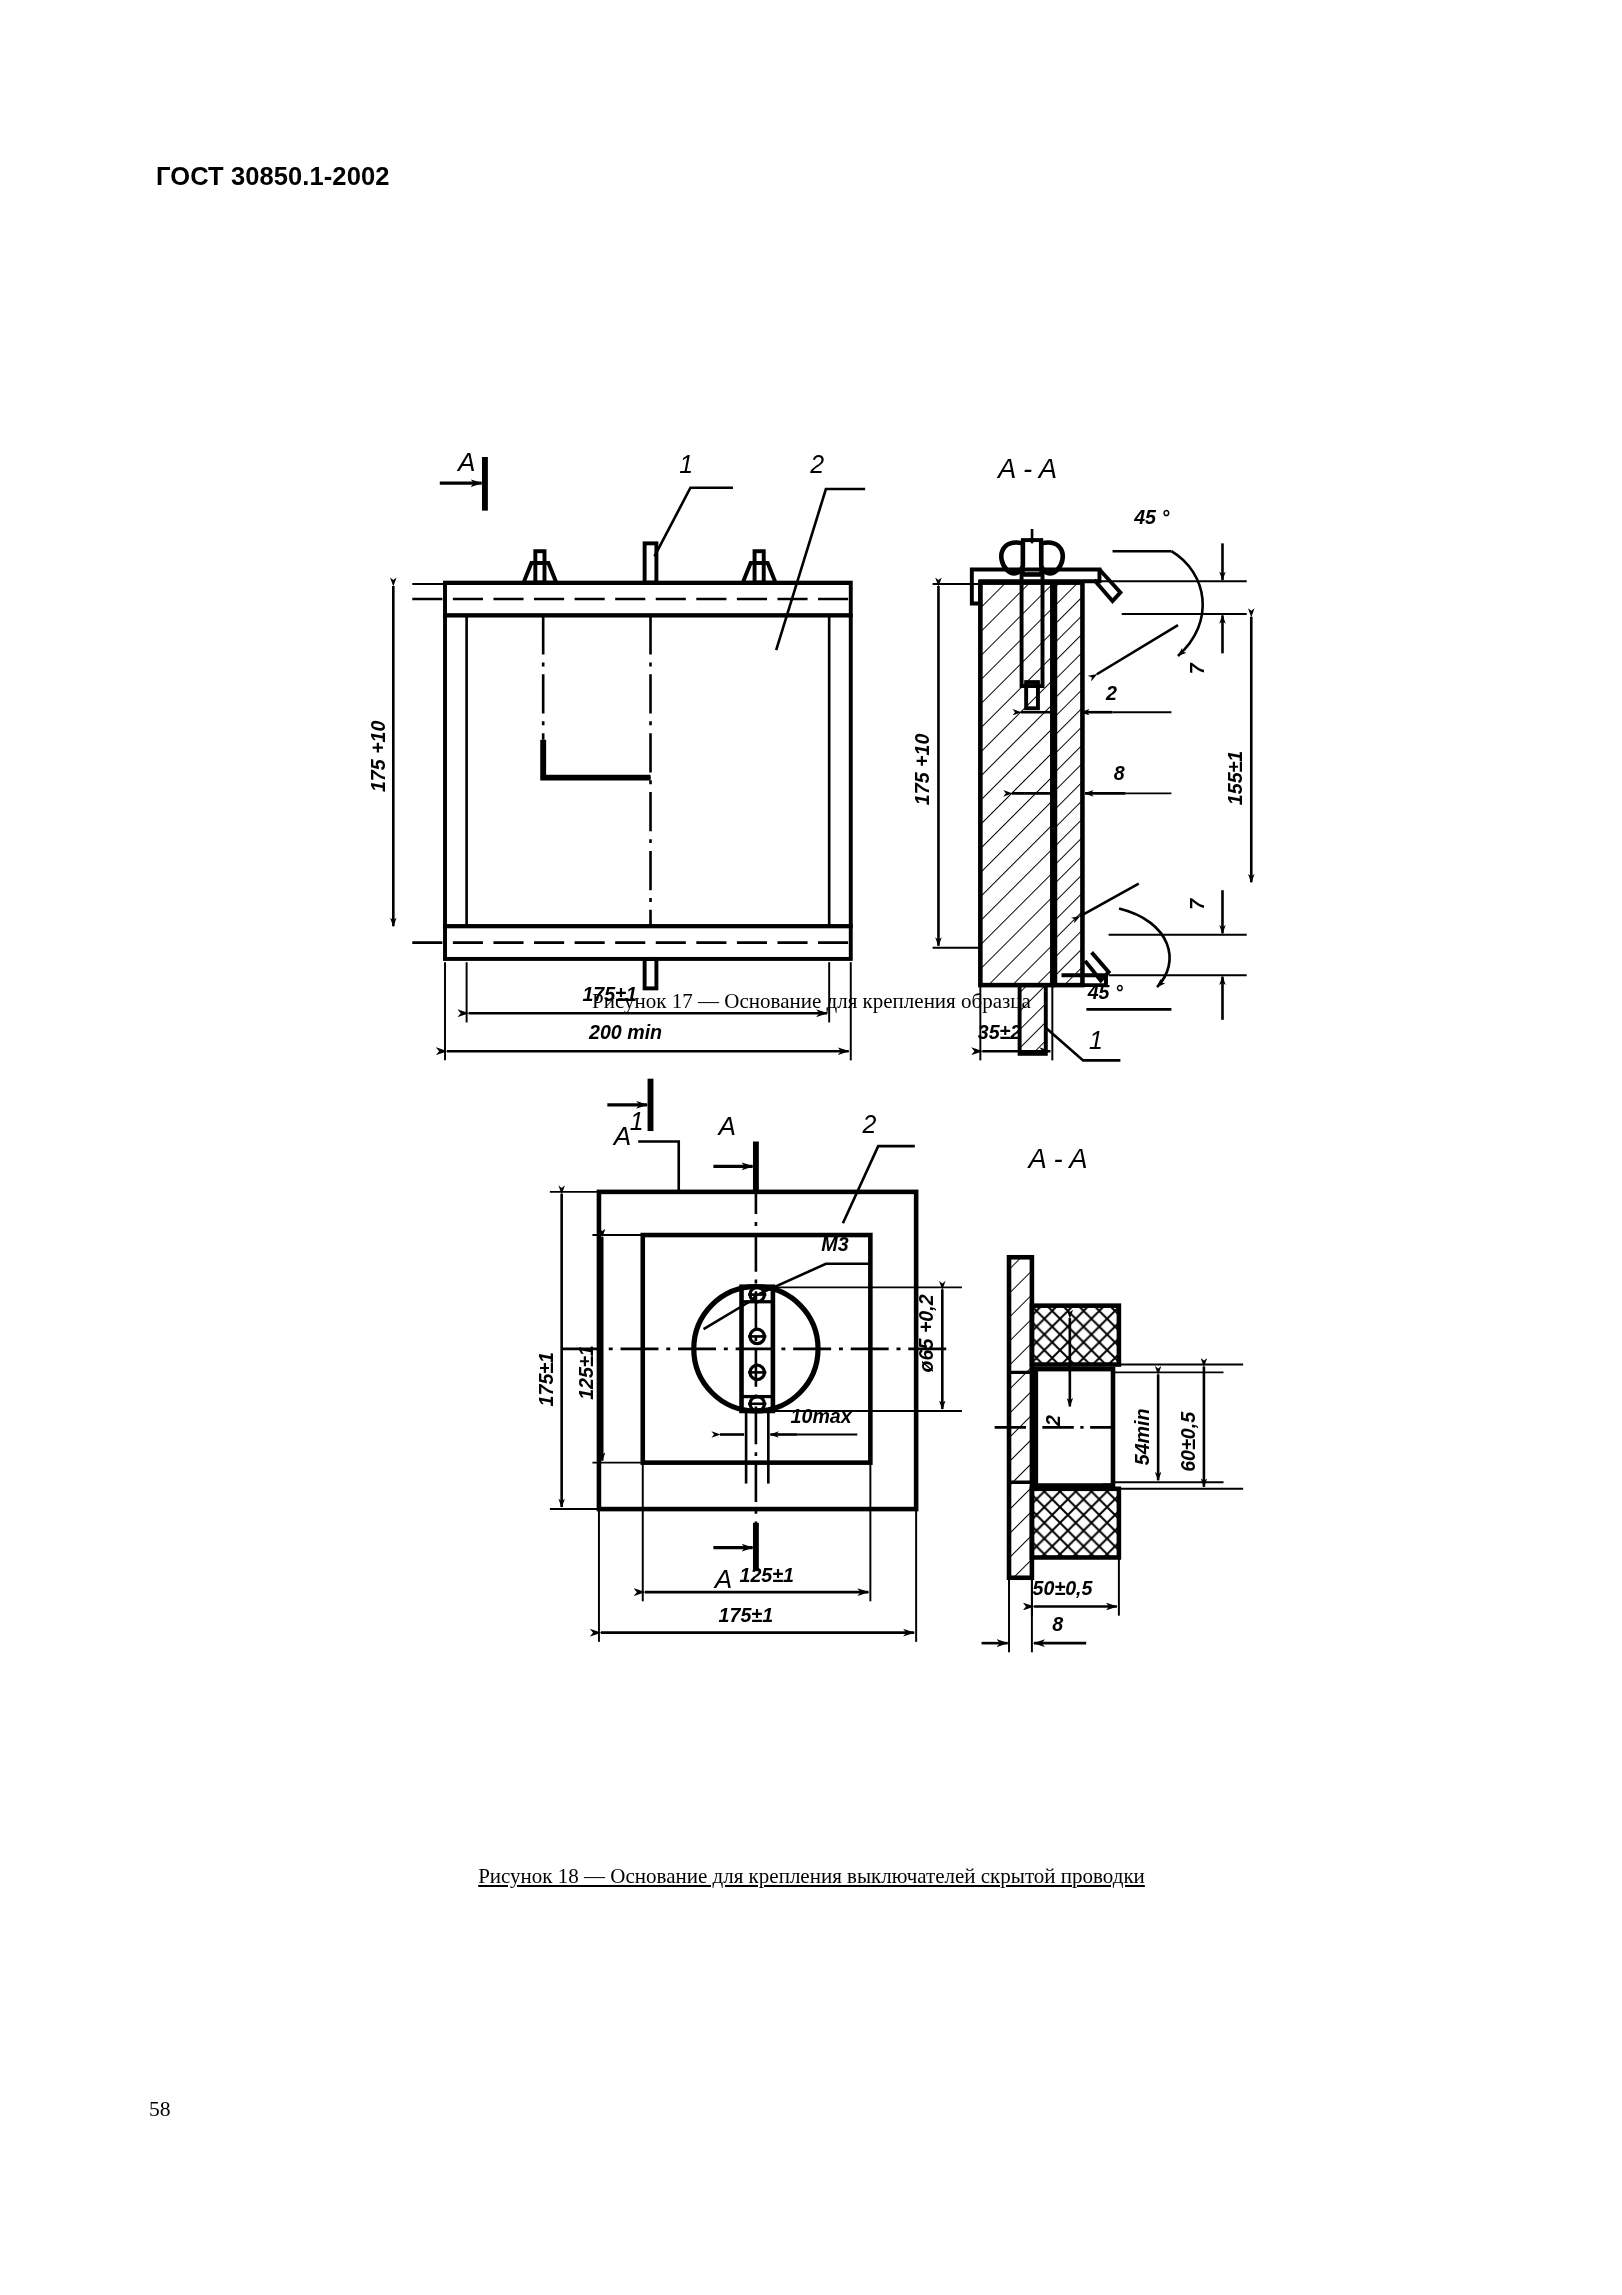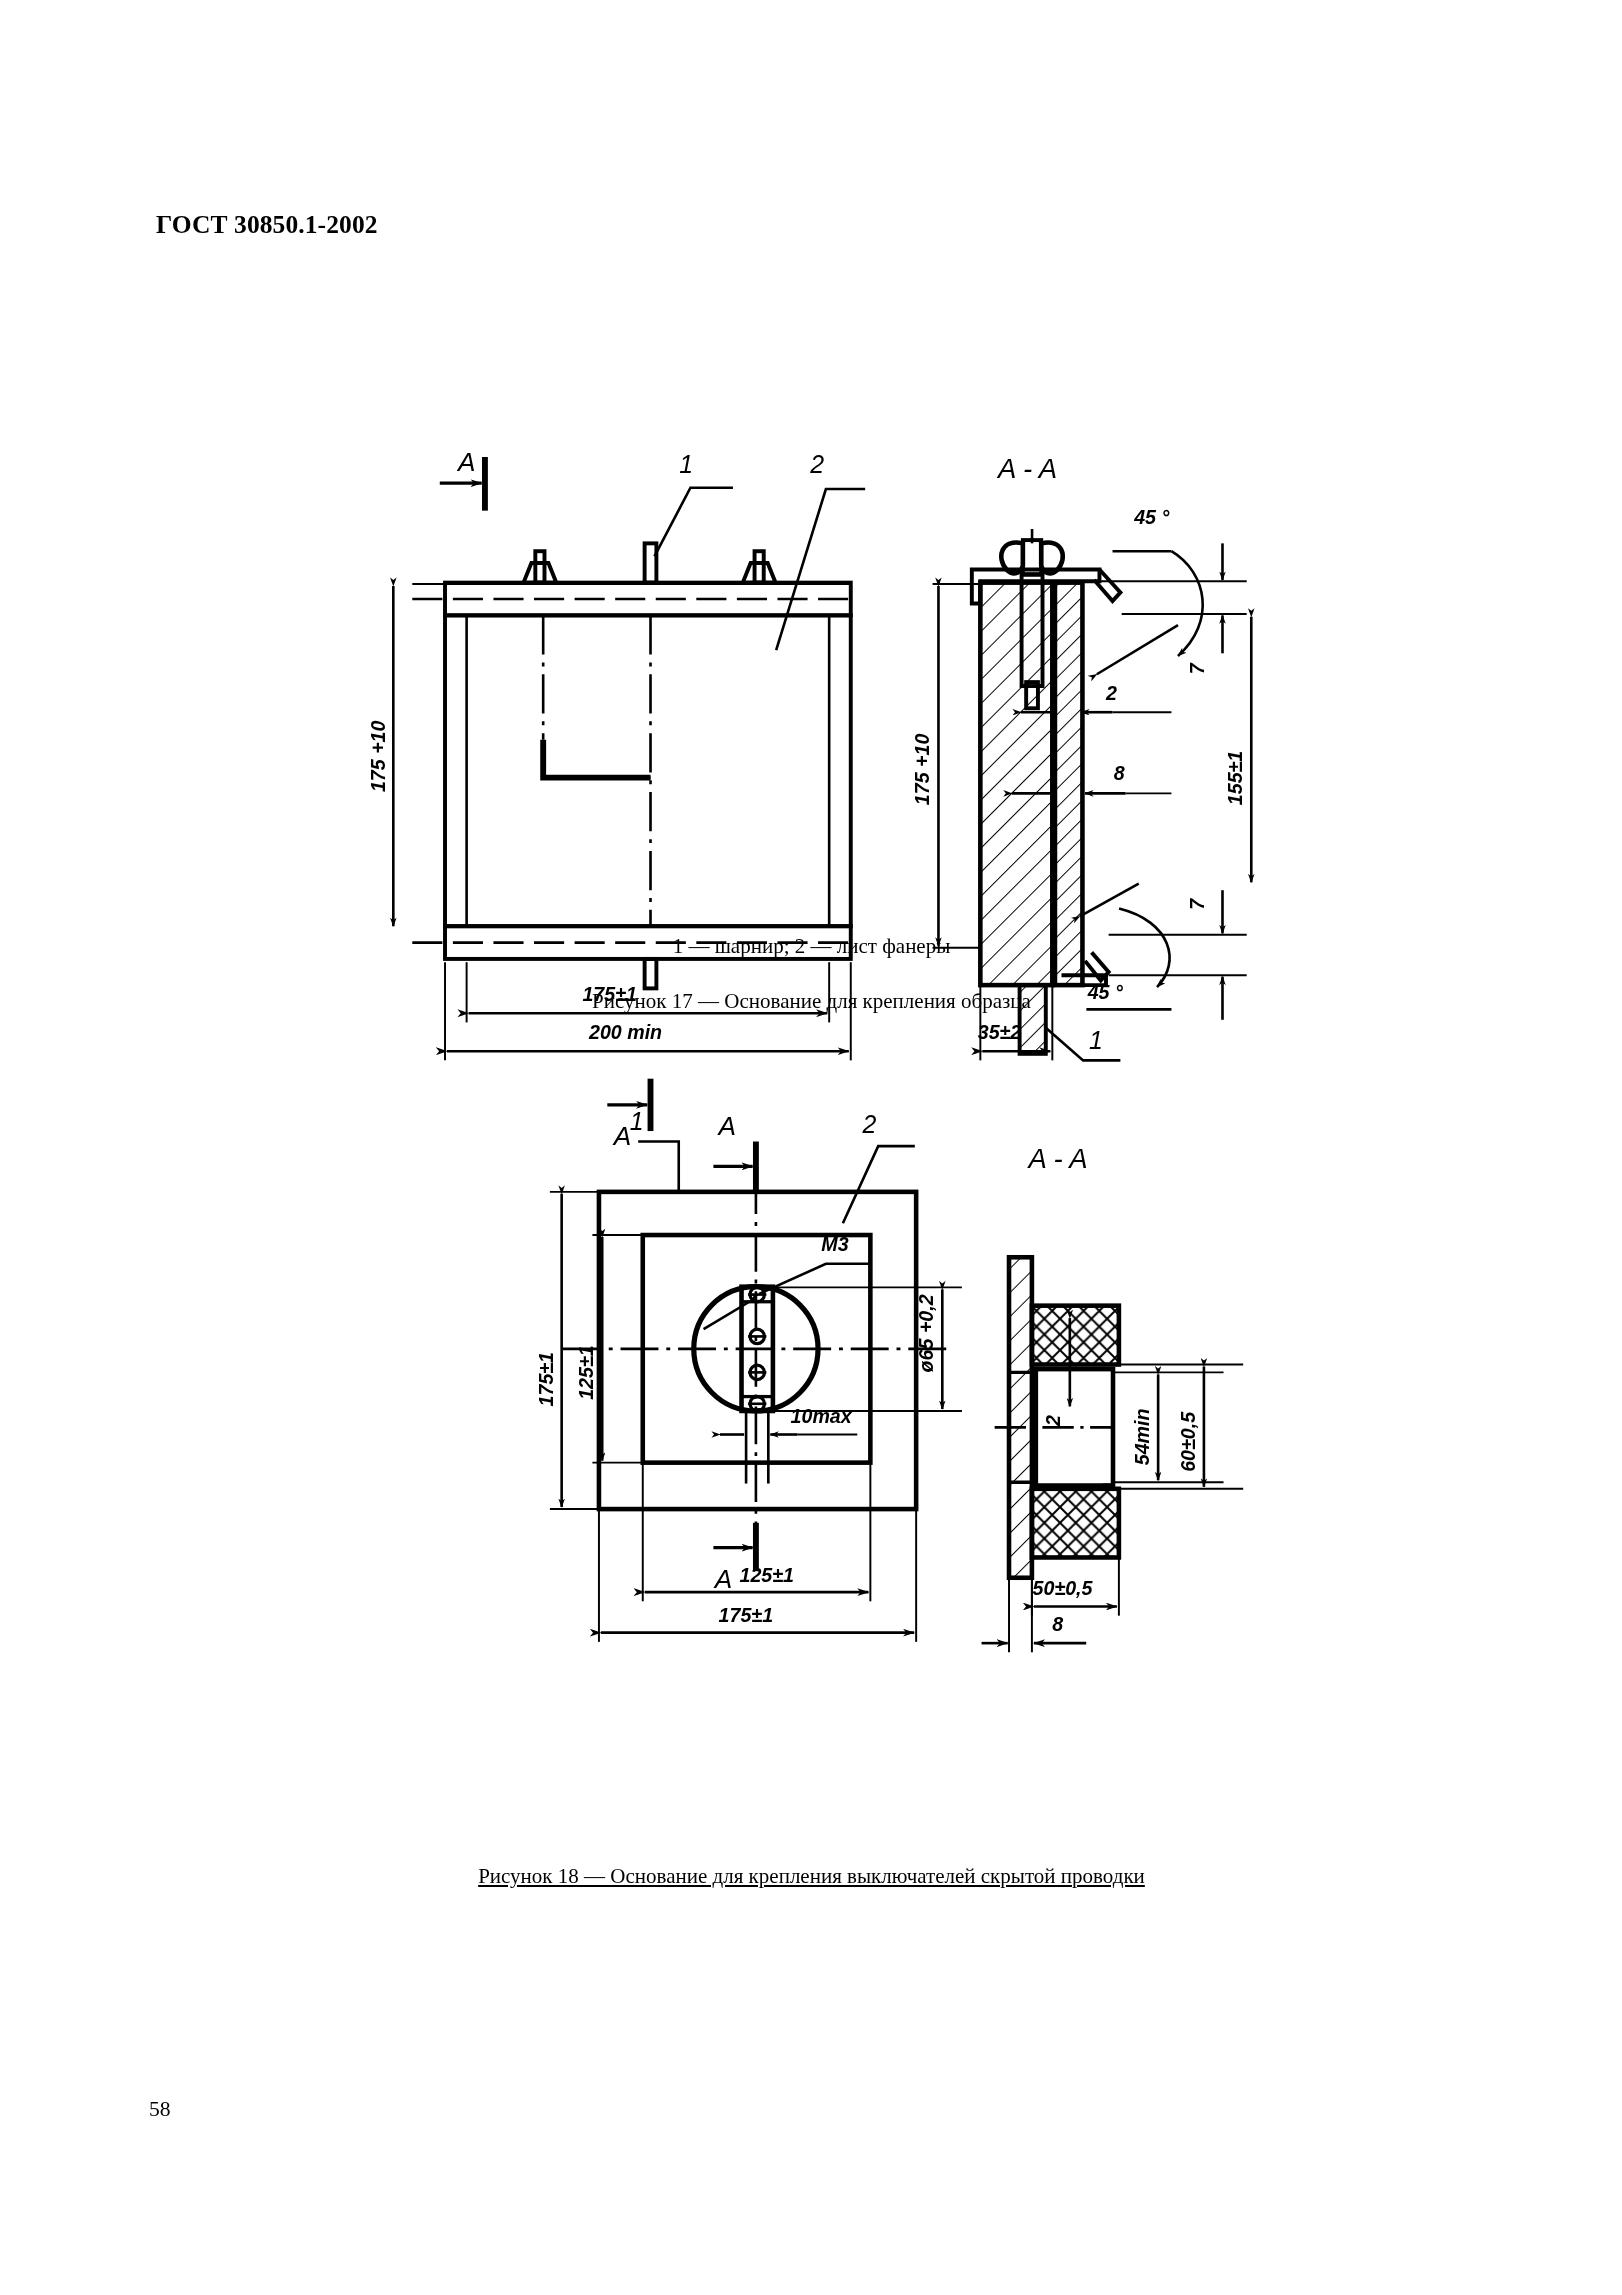"ГОСТ 30850.1-2002" .doc-header { font-family: Liberation Serif, serif -> Liberation Sans, sans-serif; margin-top: 48px -> none }
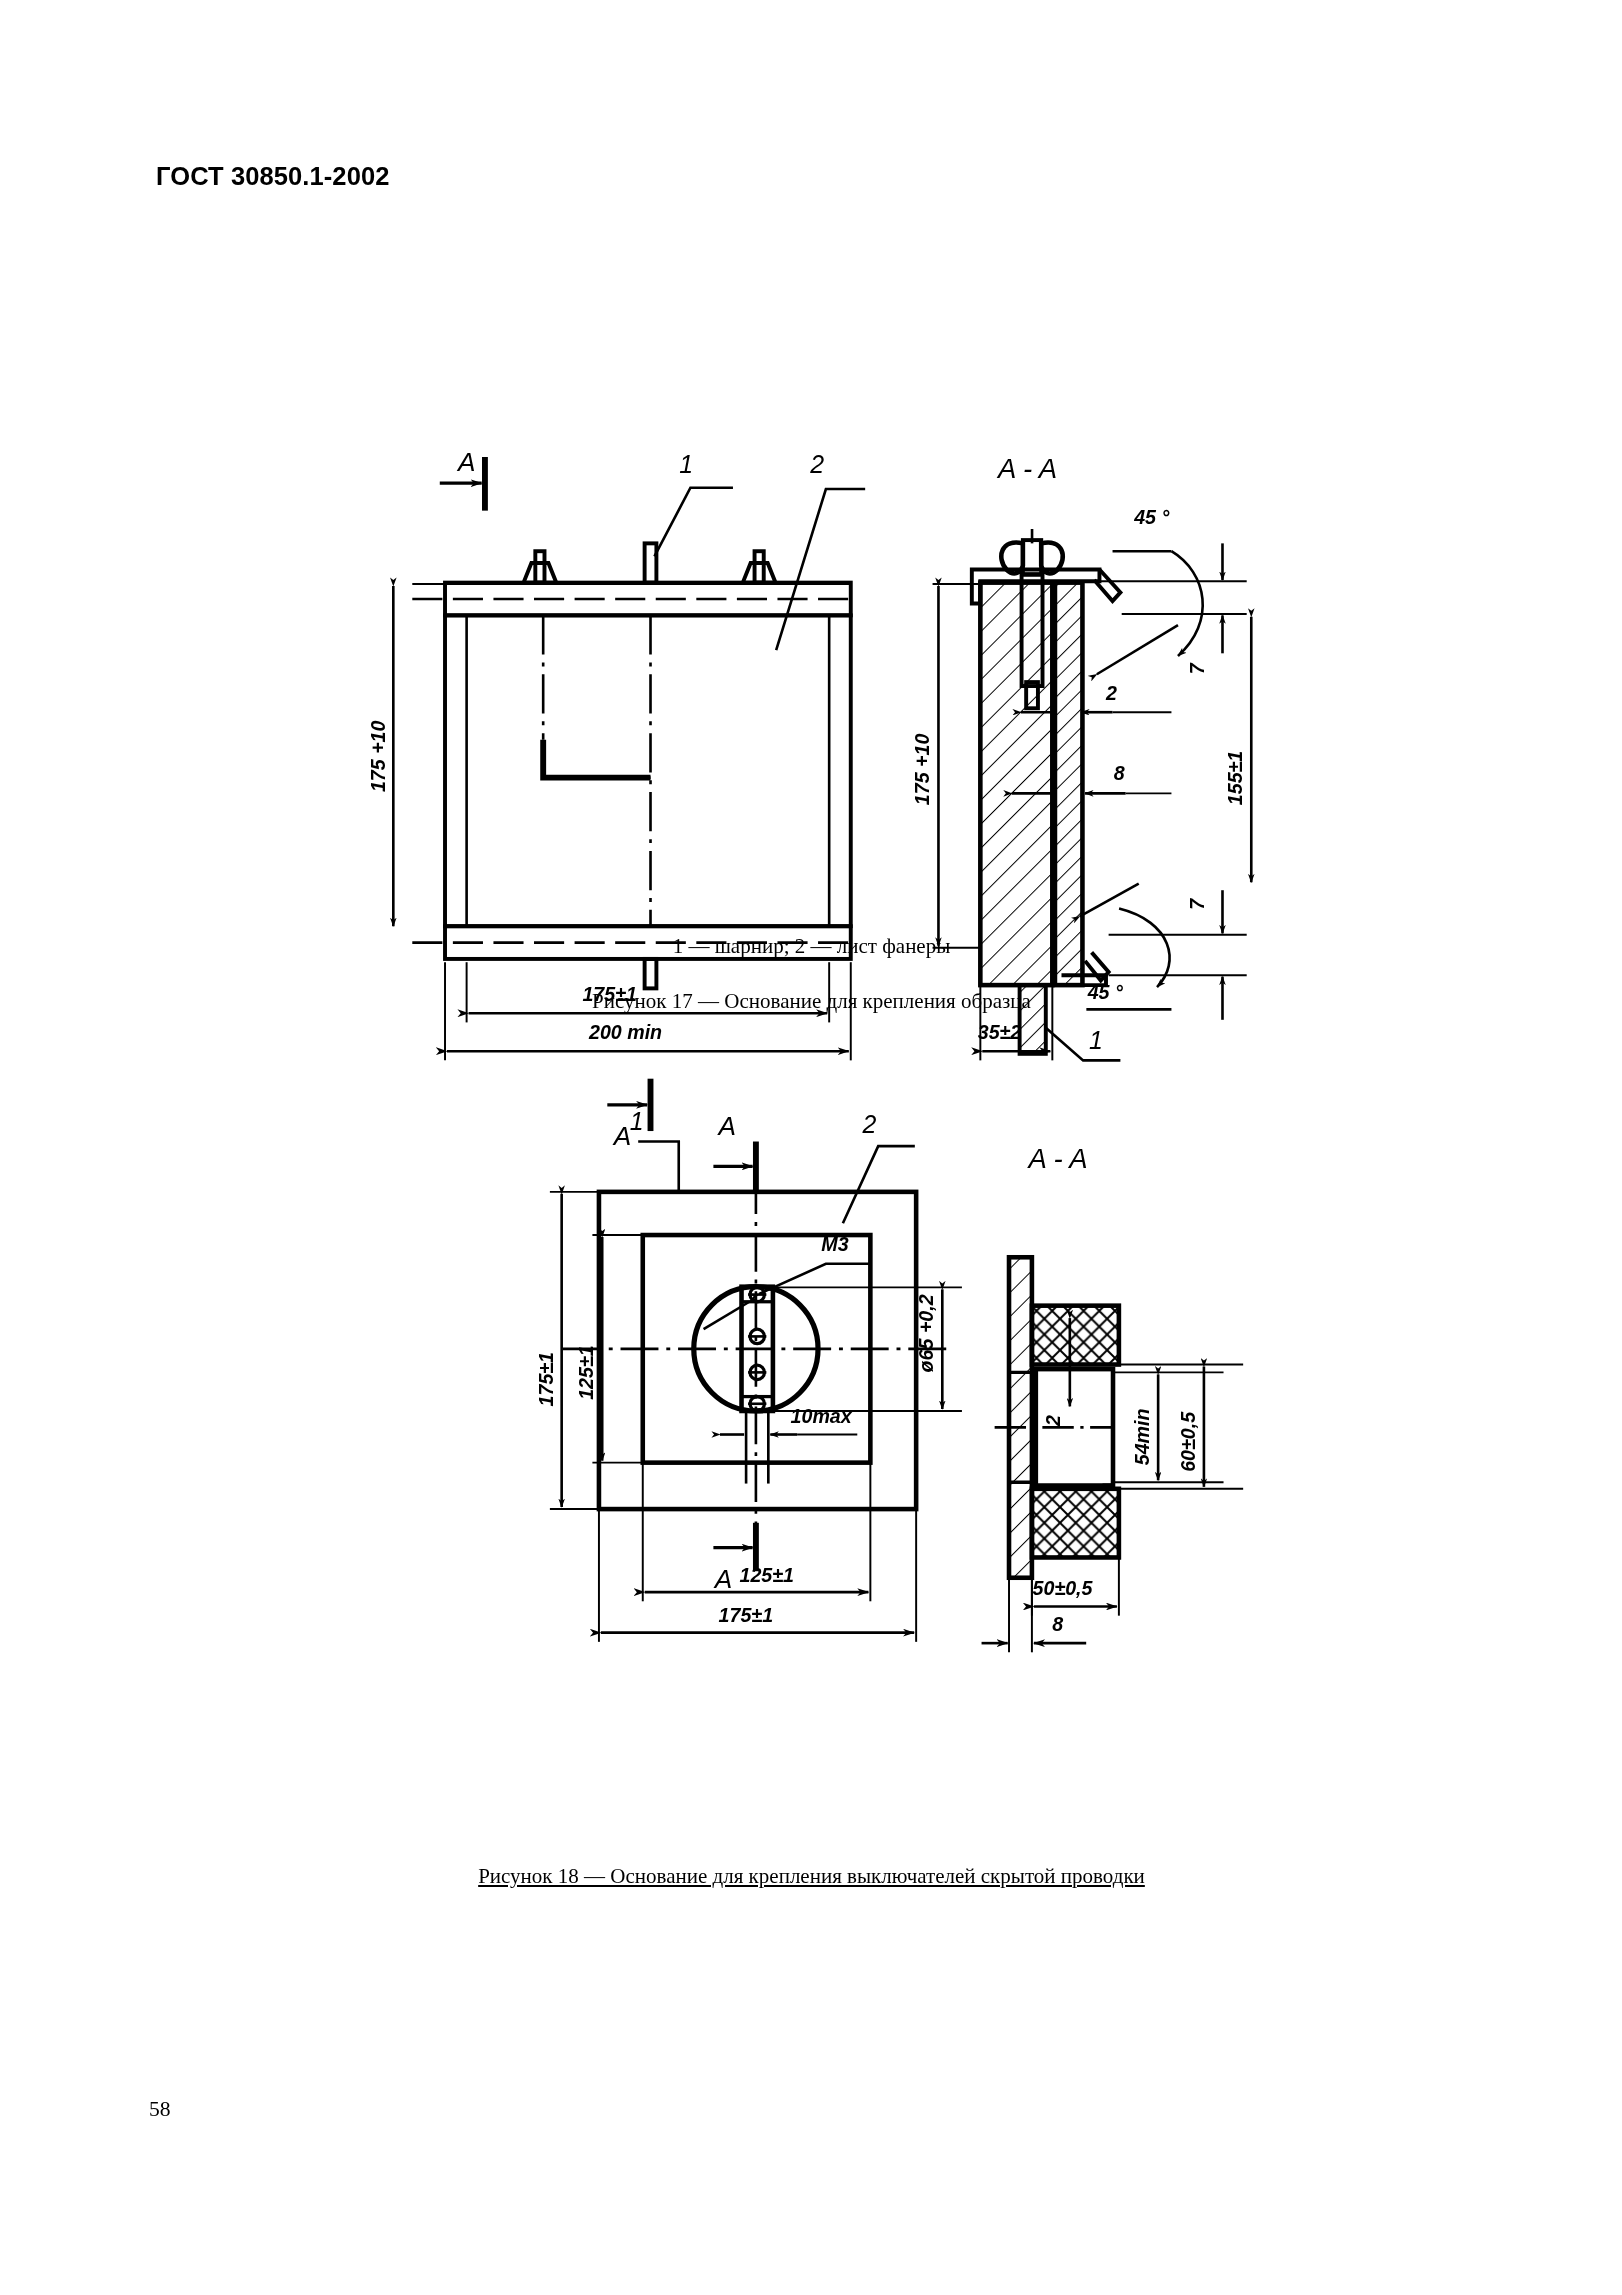"1 — шарнир; 2 —" div.caption-line { html: <div>1 — шарнир; 2 — лист фанеры</div> -> none }
